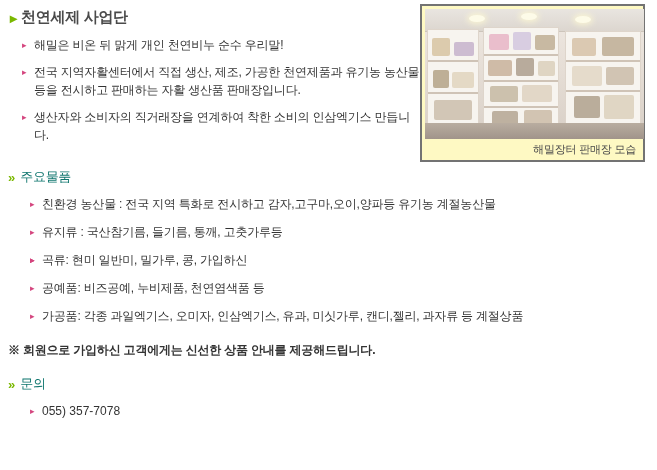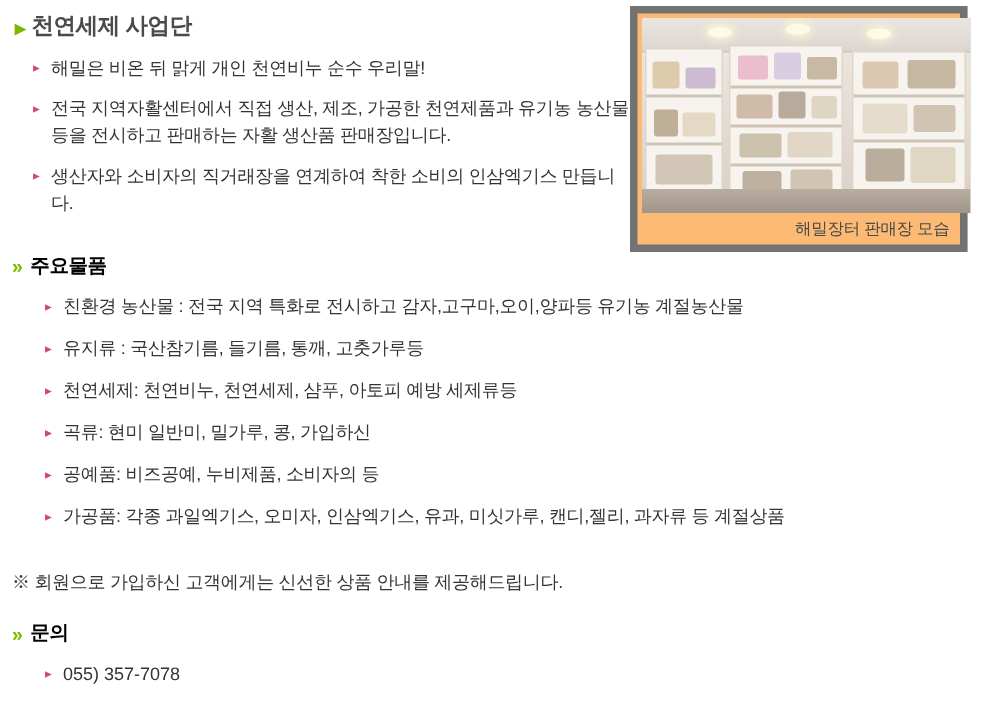"해밀장터 판매장 모습" .photo-box { background: #fdba74 -> #fef9c3; border: 5px solid #737373 -> 2px solid #737373 }
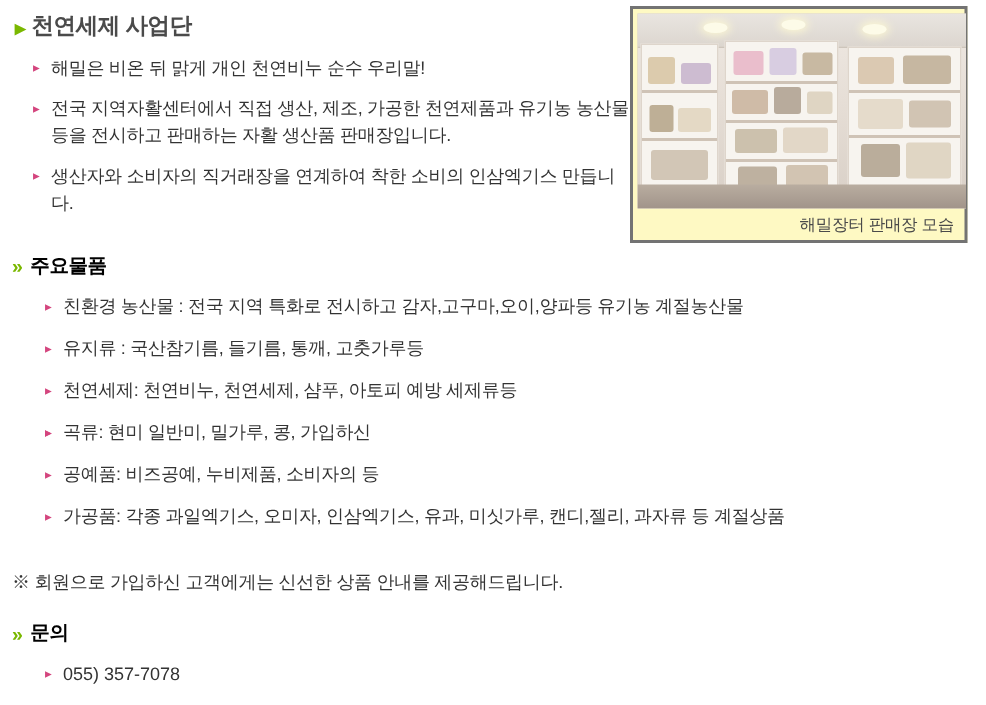"주요물품" .section-head .label { color: #000000 -> #0f766e; font-weight: bold -> normal }
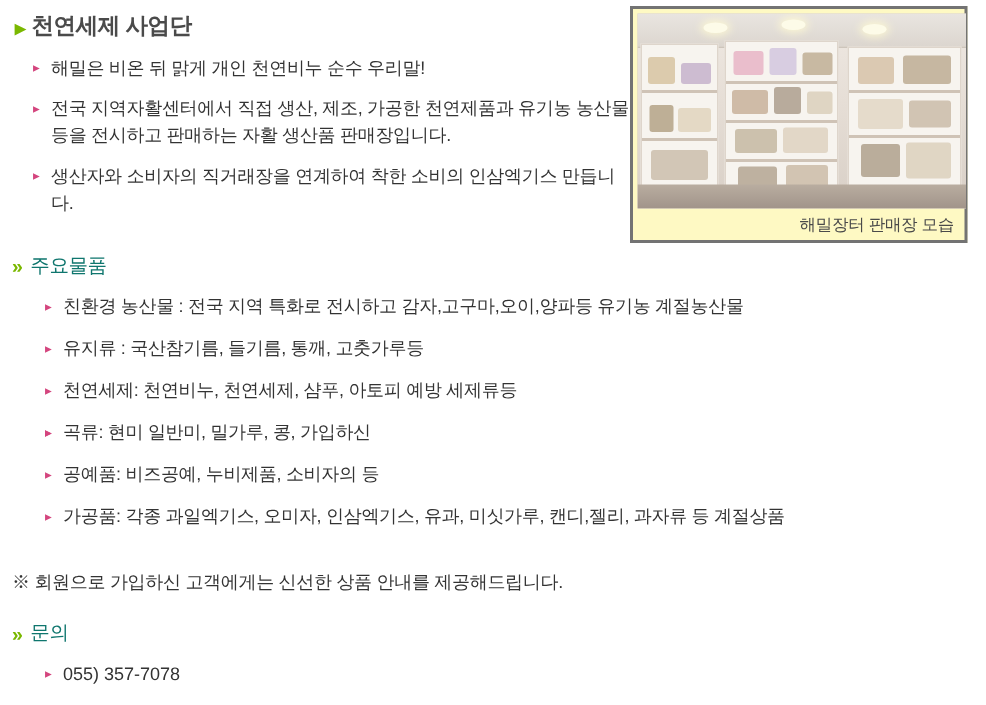"천연세제: 천연비누, 천연세제, 샴푸, 아토피" span { html: <span>천연세제: 천연비누, 천연세제, 샴푸, 아토피 예방 세제류등</span> -> none }
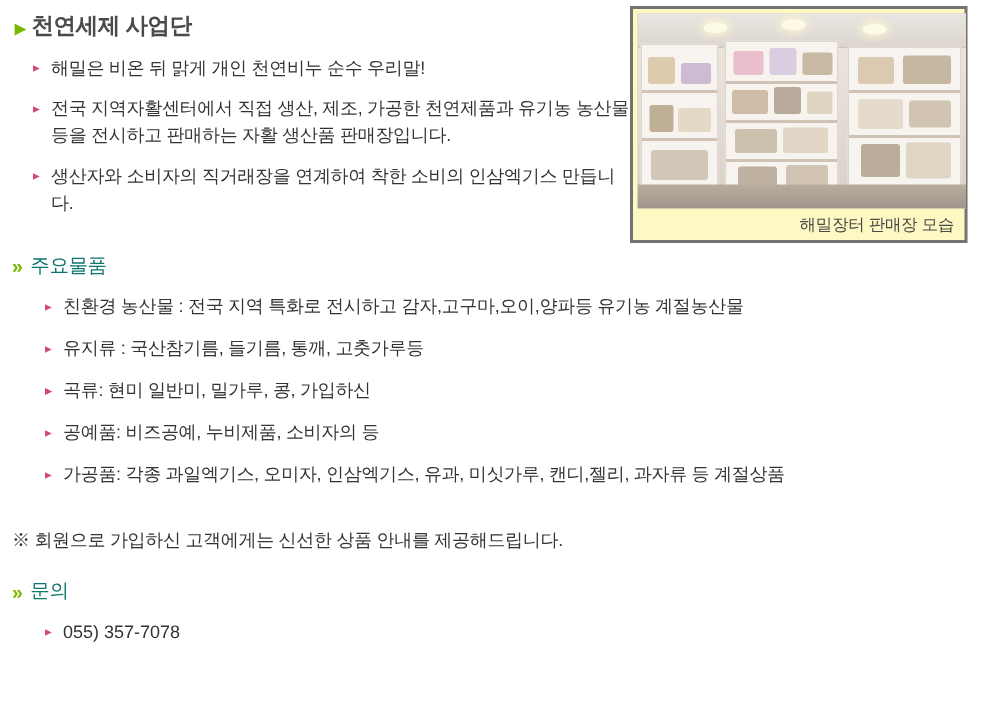"공예품: 비즈공예, 누비제품, 소비자의 등" span { text: 소비자의 -> 천연염색품 }
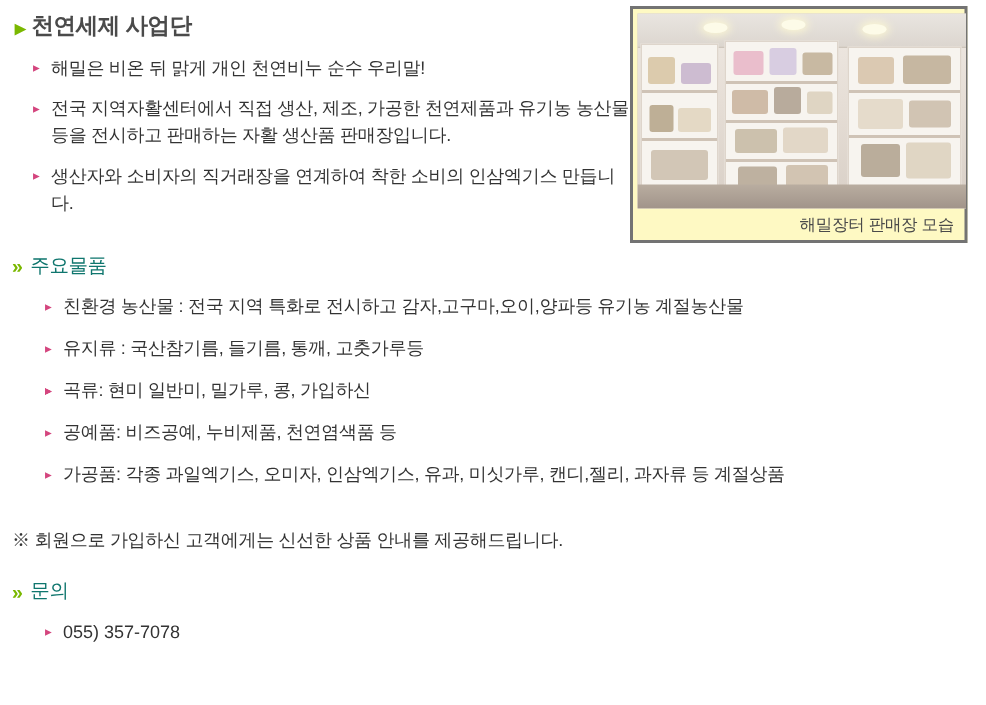"※ 회원으로 가입하신 고객에게는 신선한" .note-line { font-weight: none -> bold; margin-top: 28px -> 18px }
